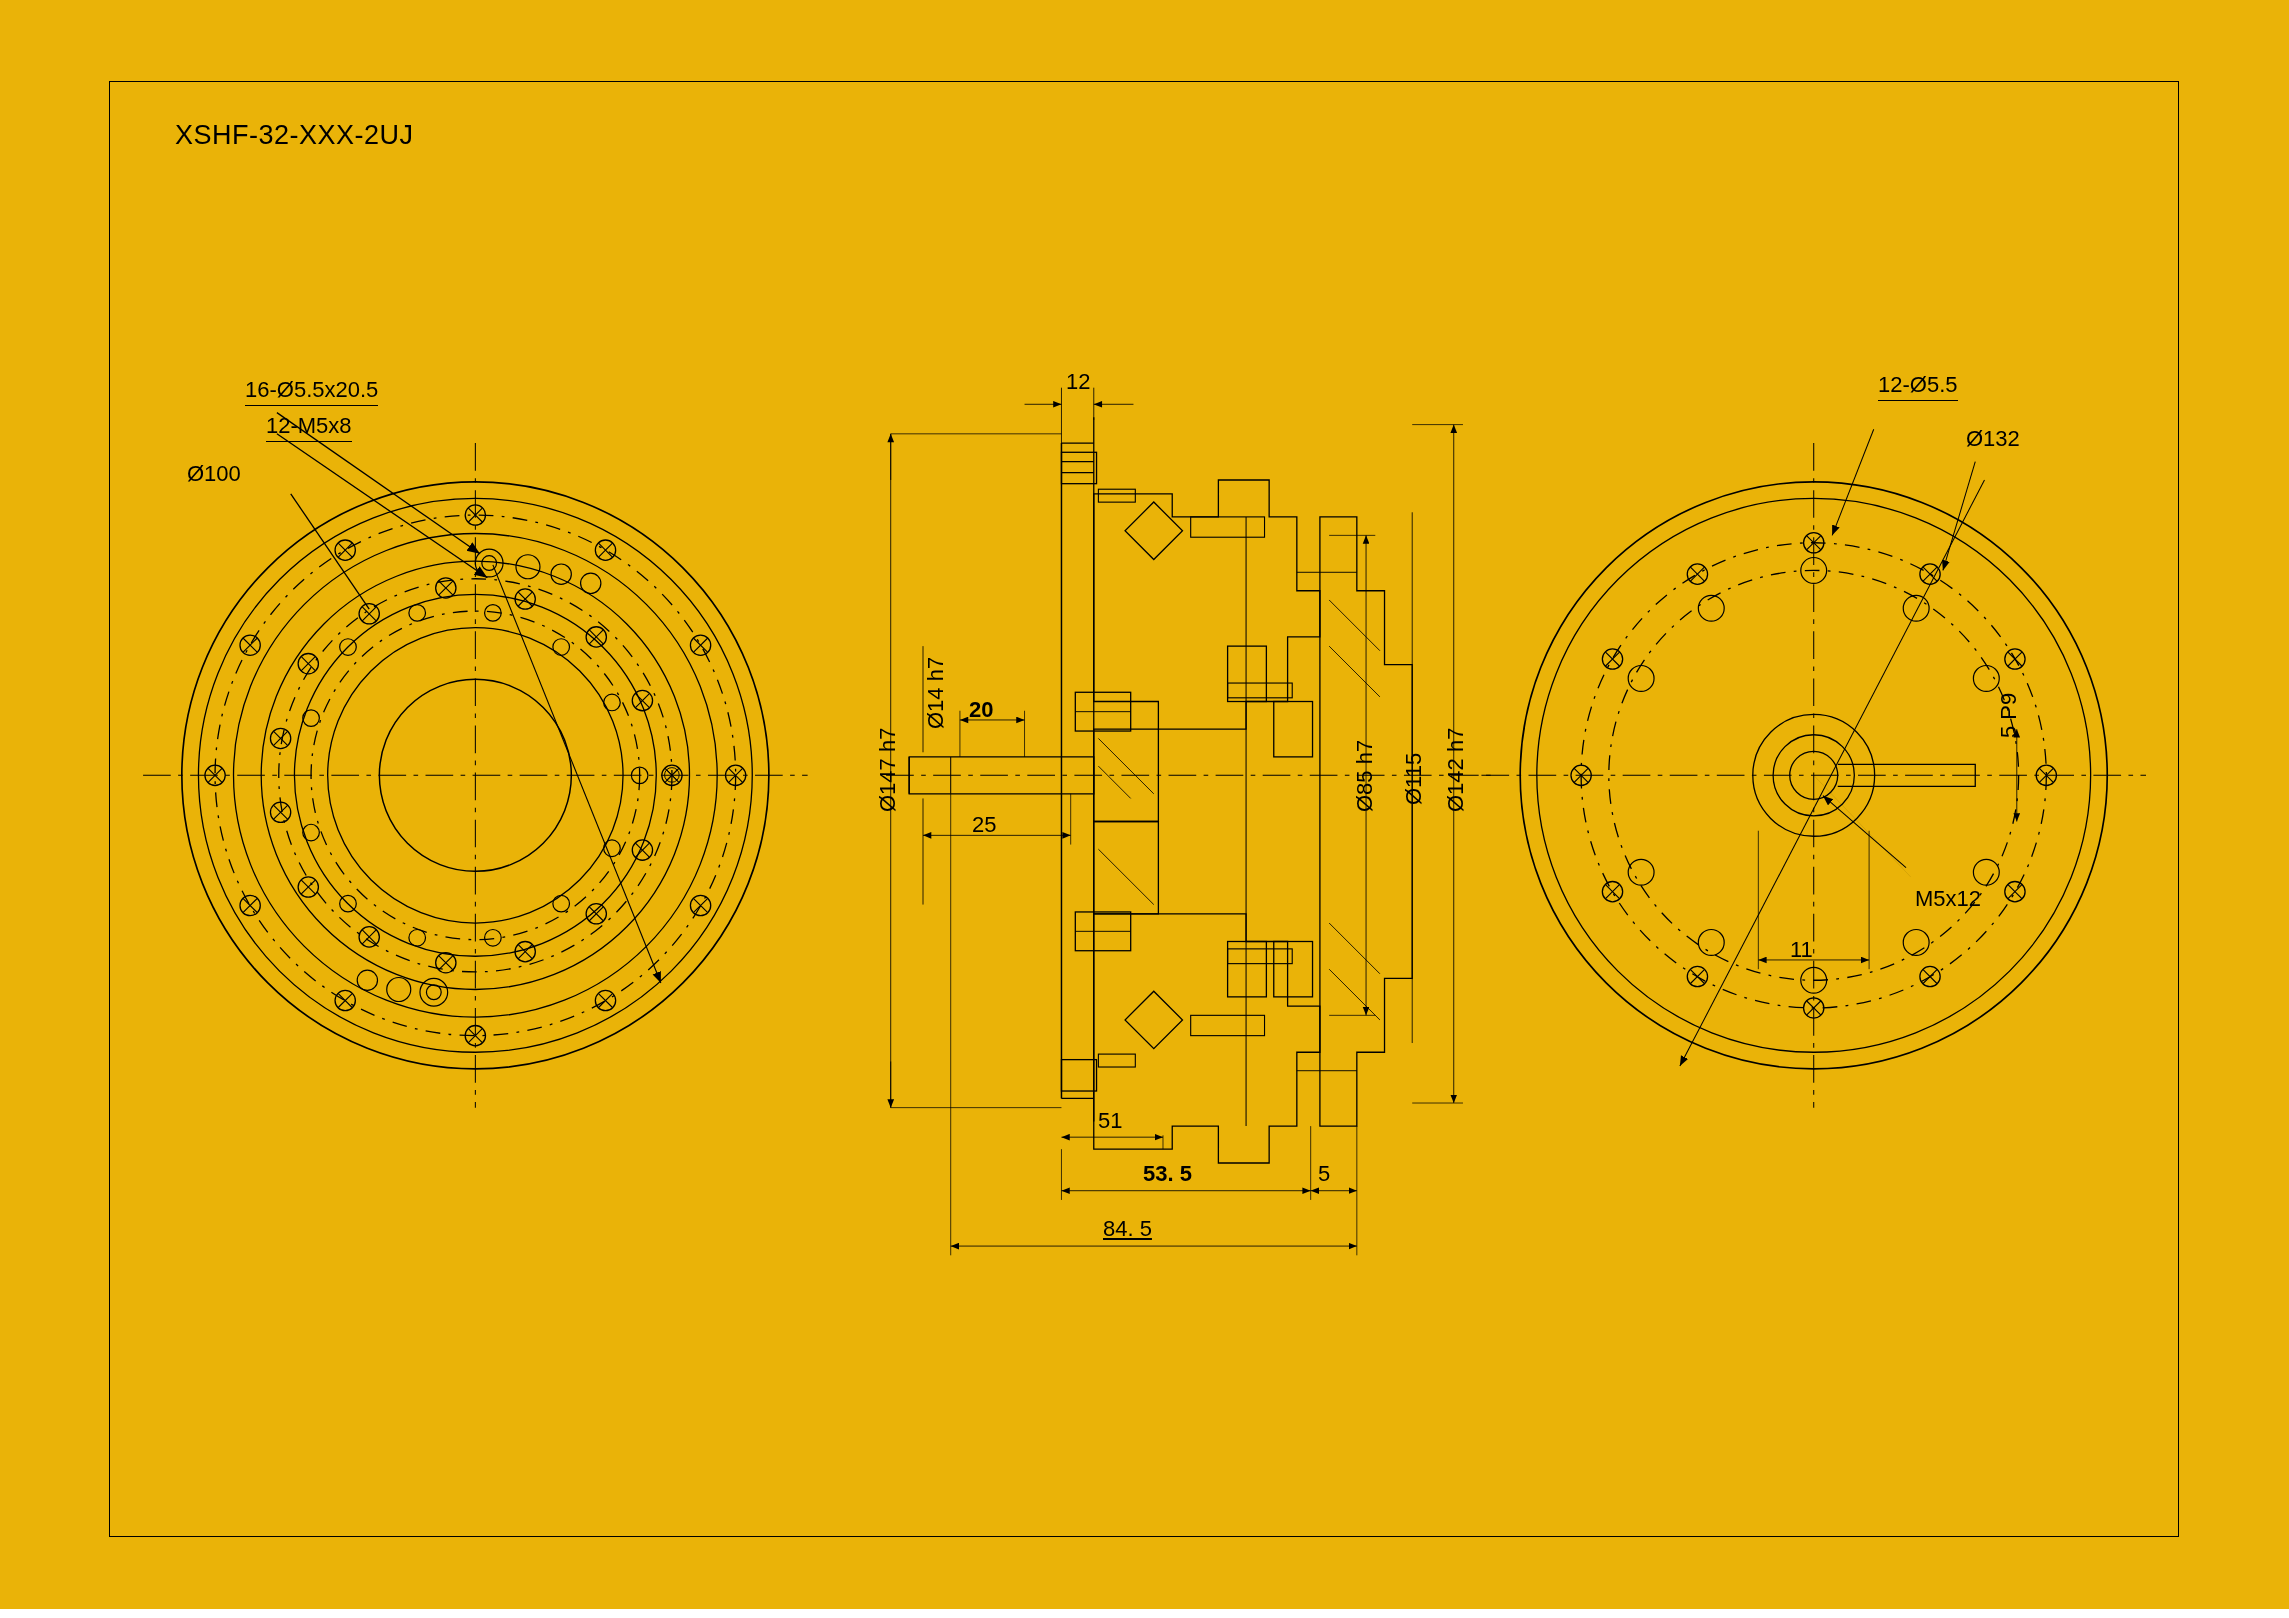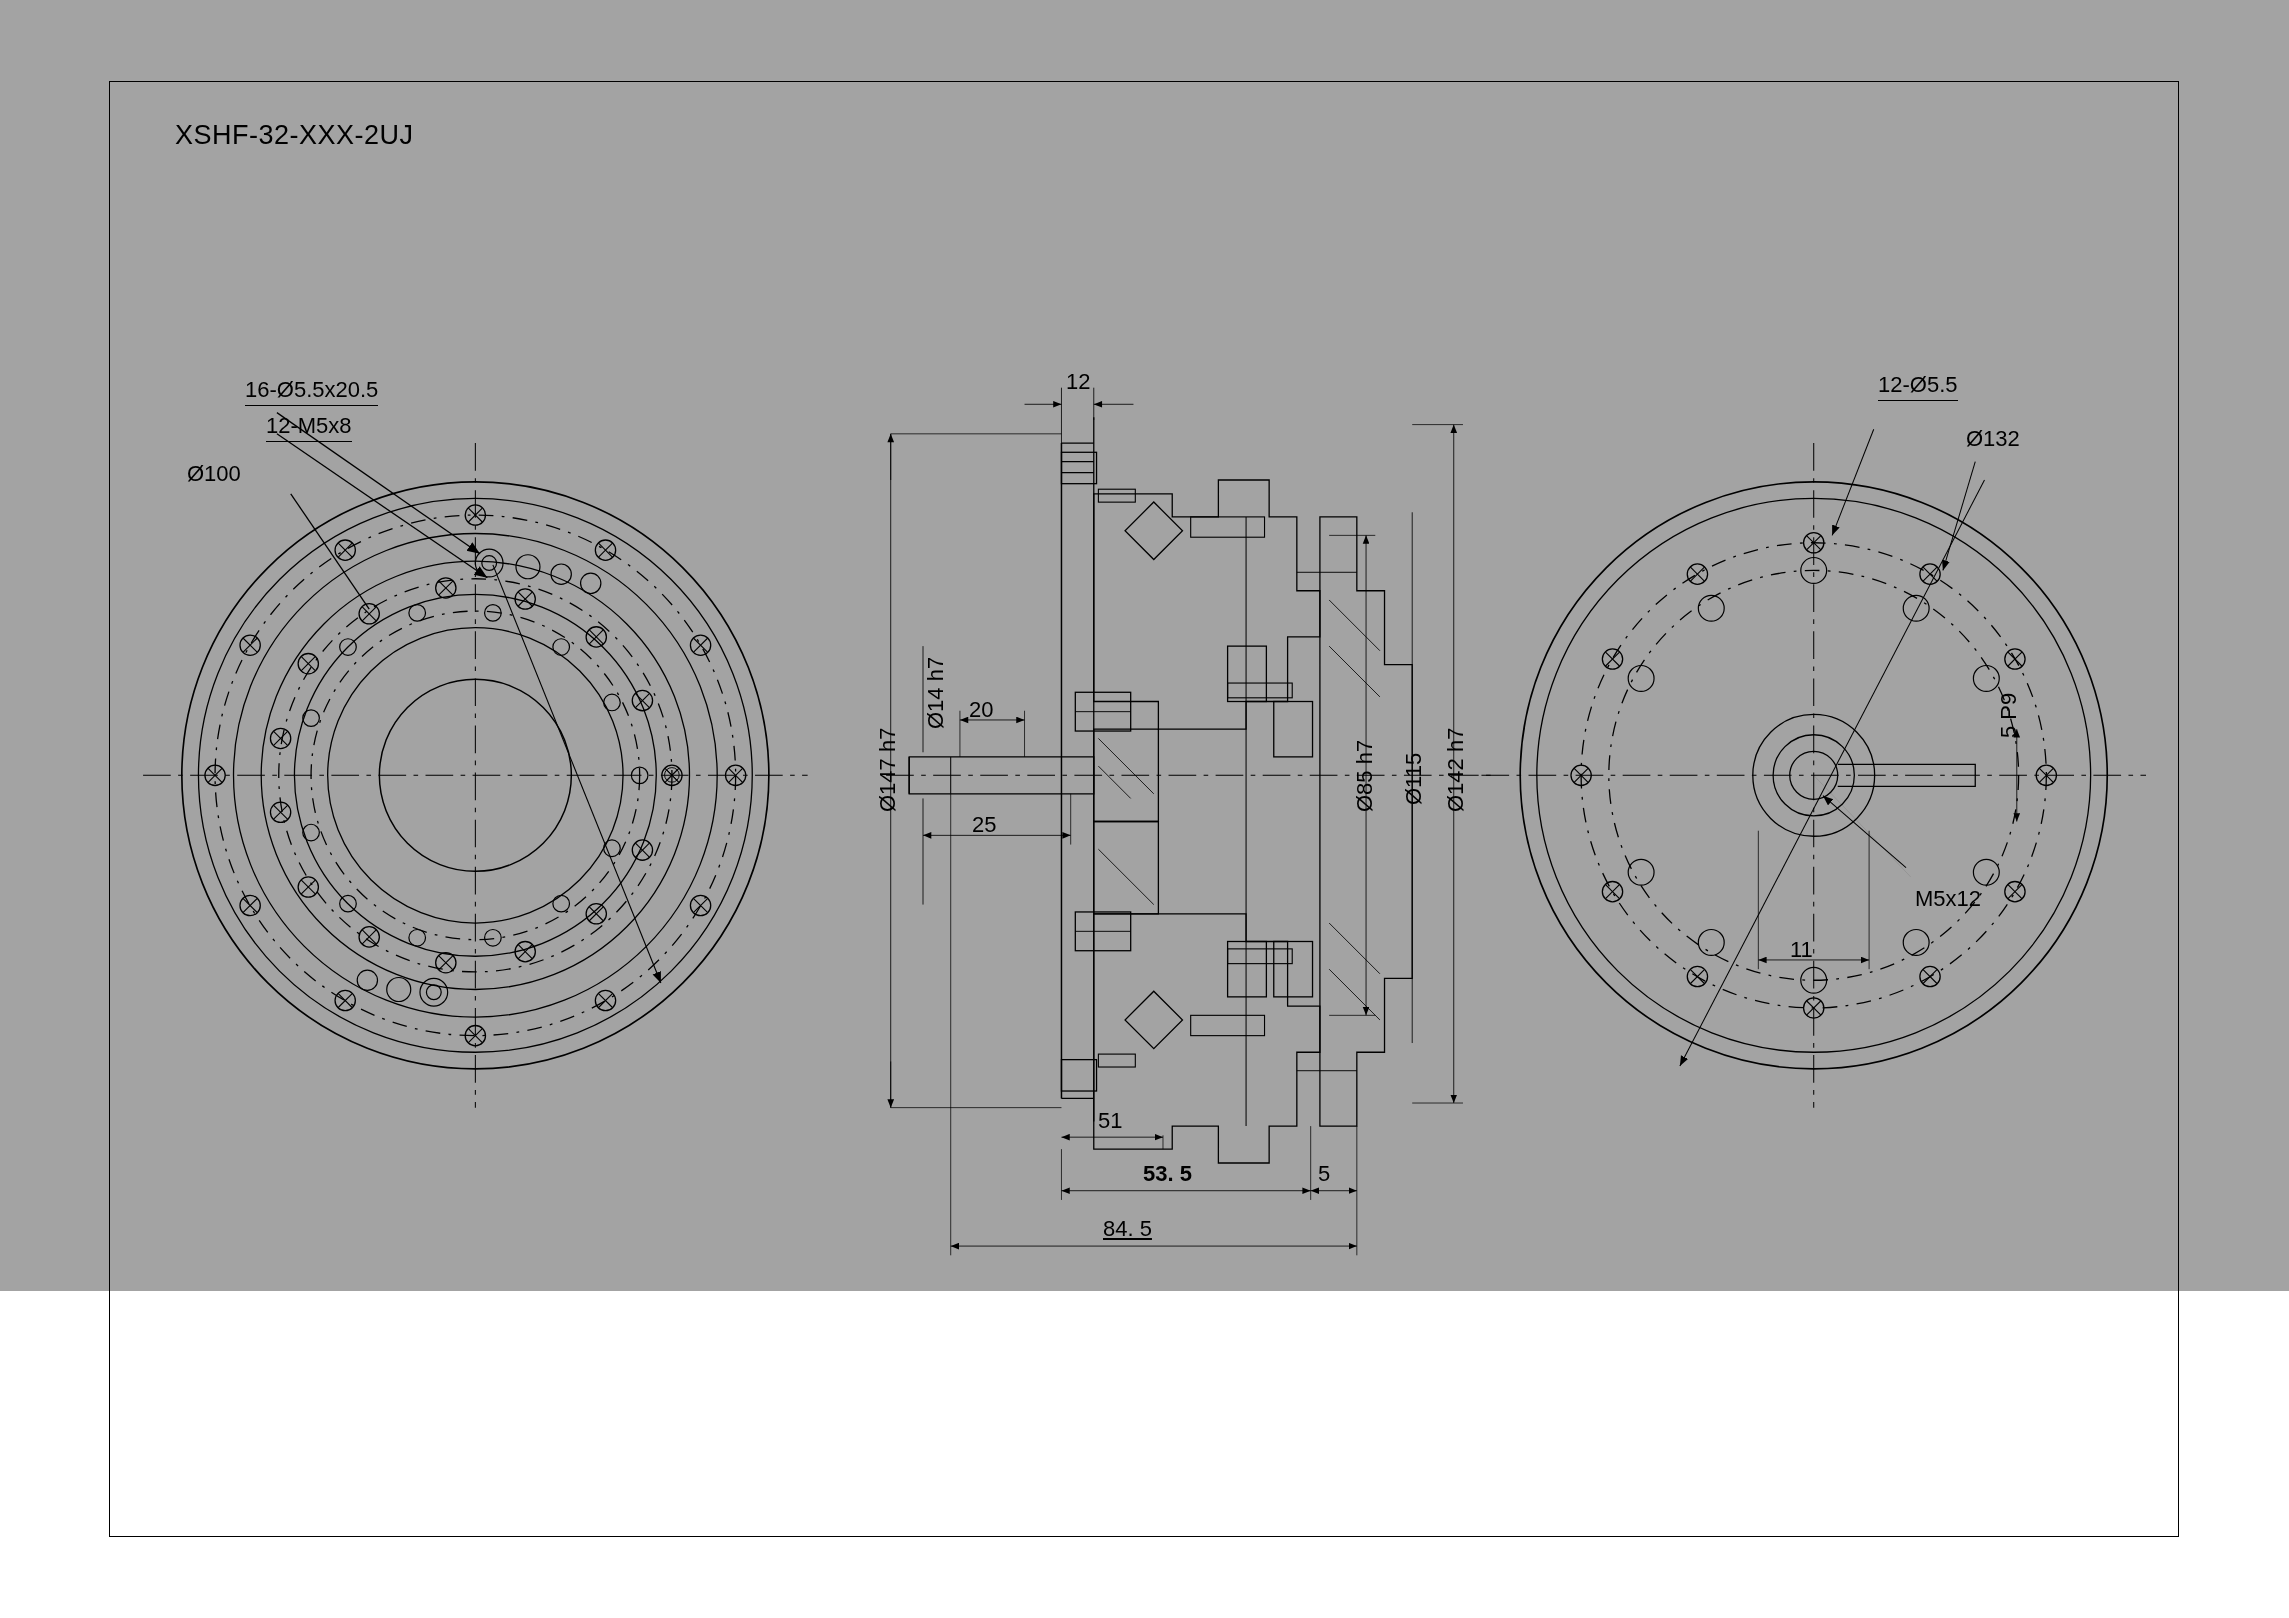"XSHF-32-XXX-2UJ" .sheet { background: #a3a3a3 -> #eab308; height: 1291px -> 1609px }
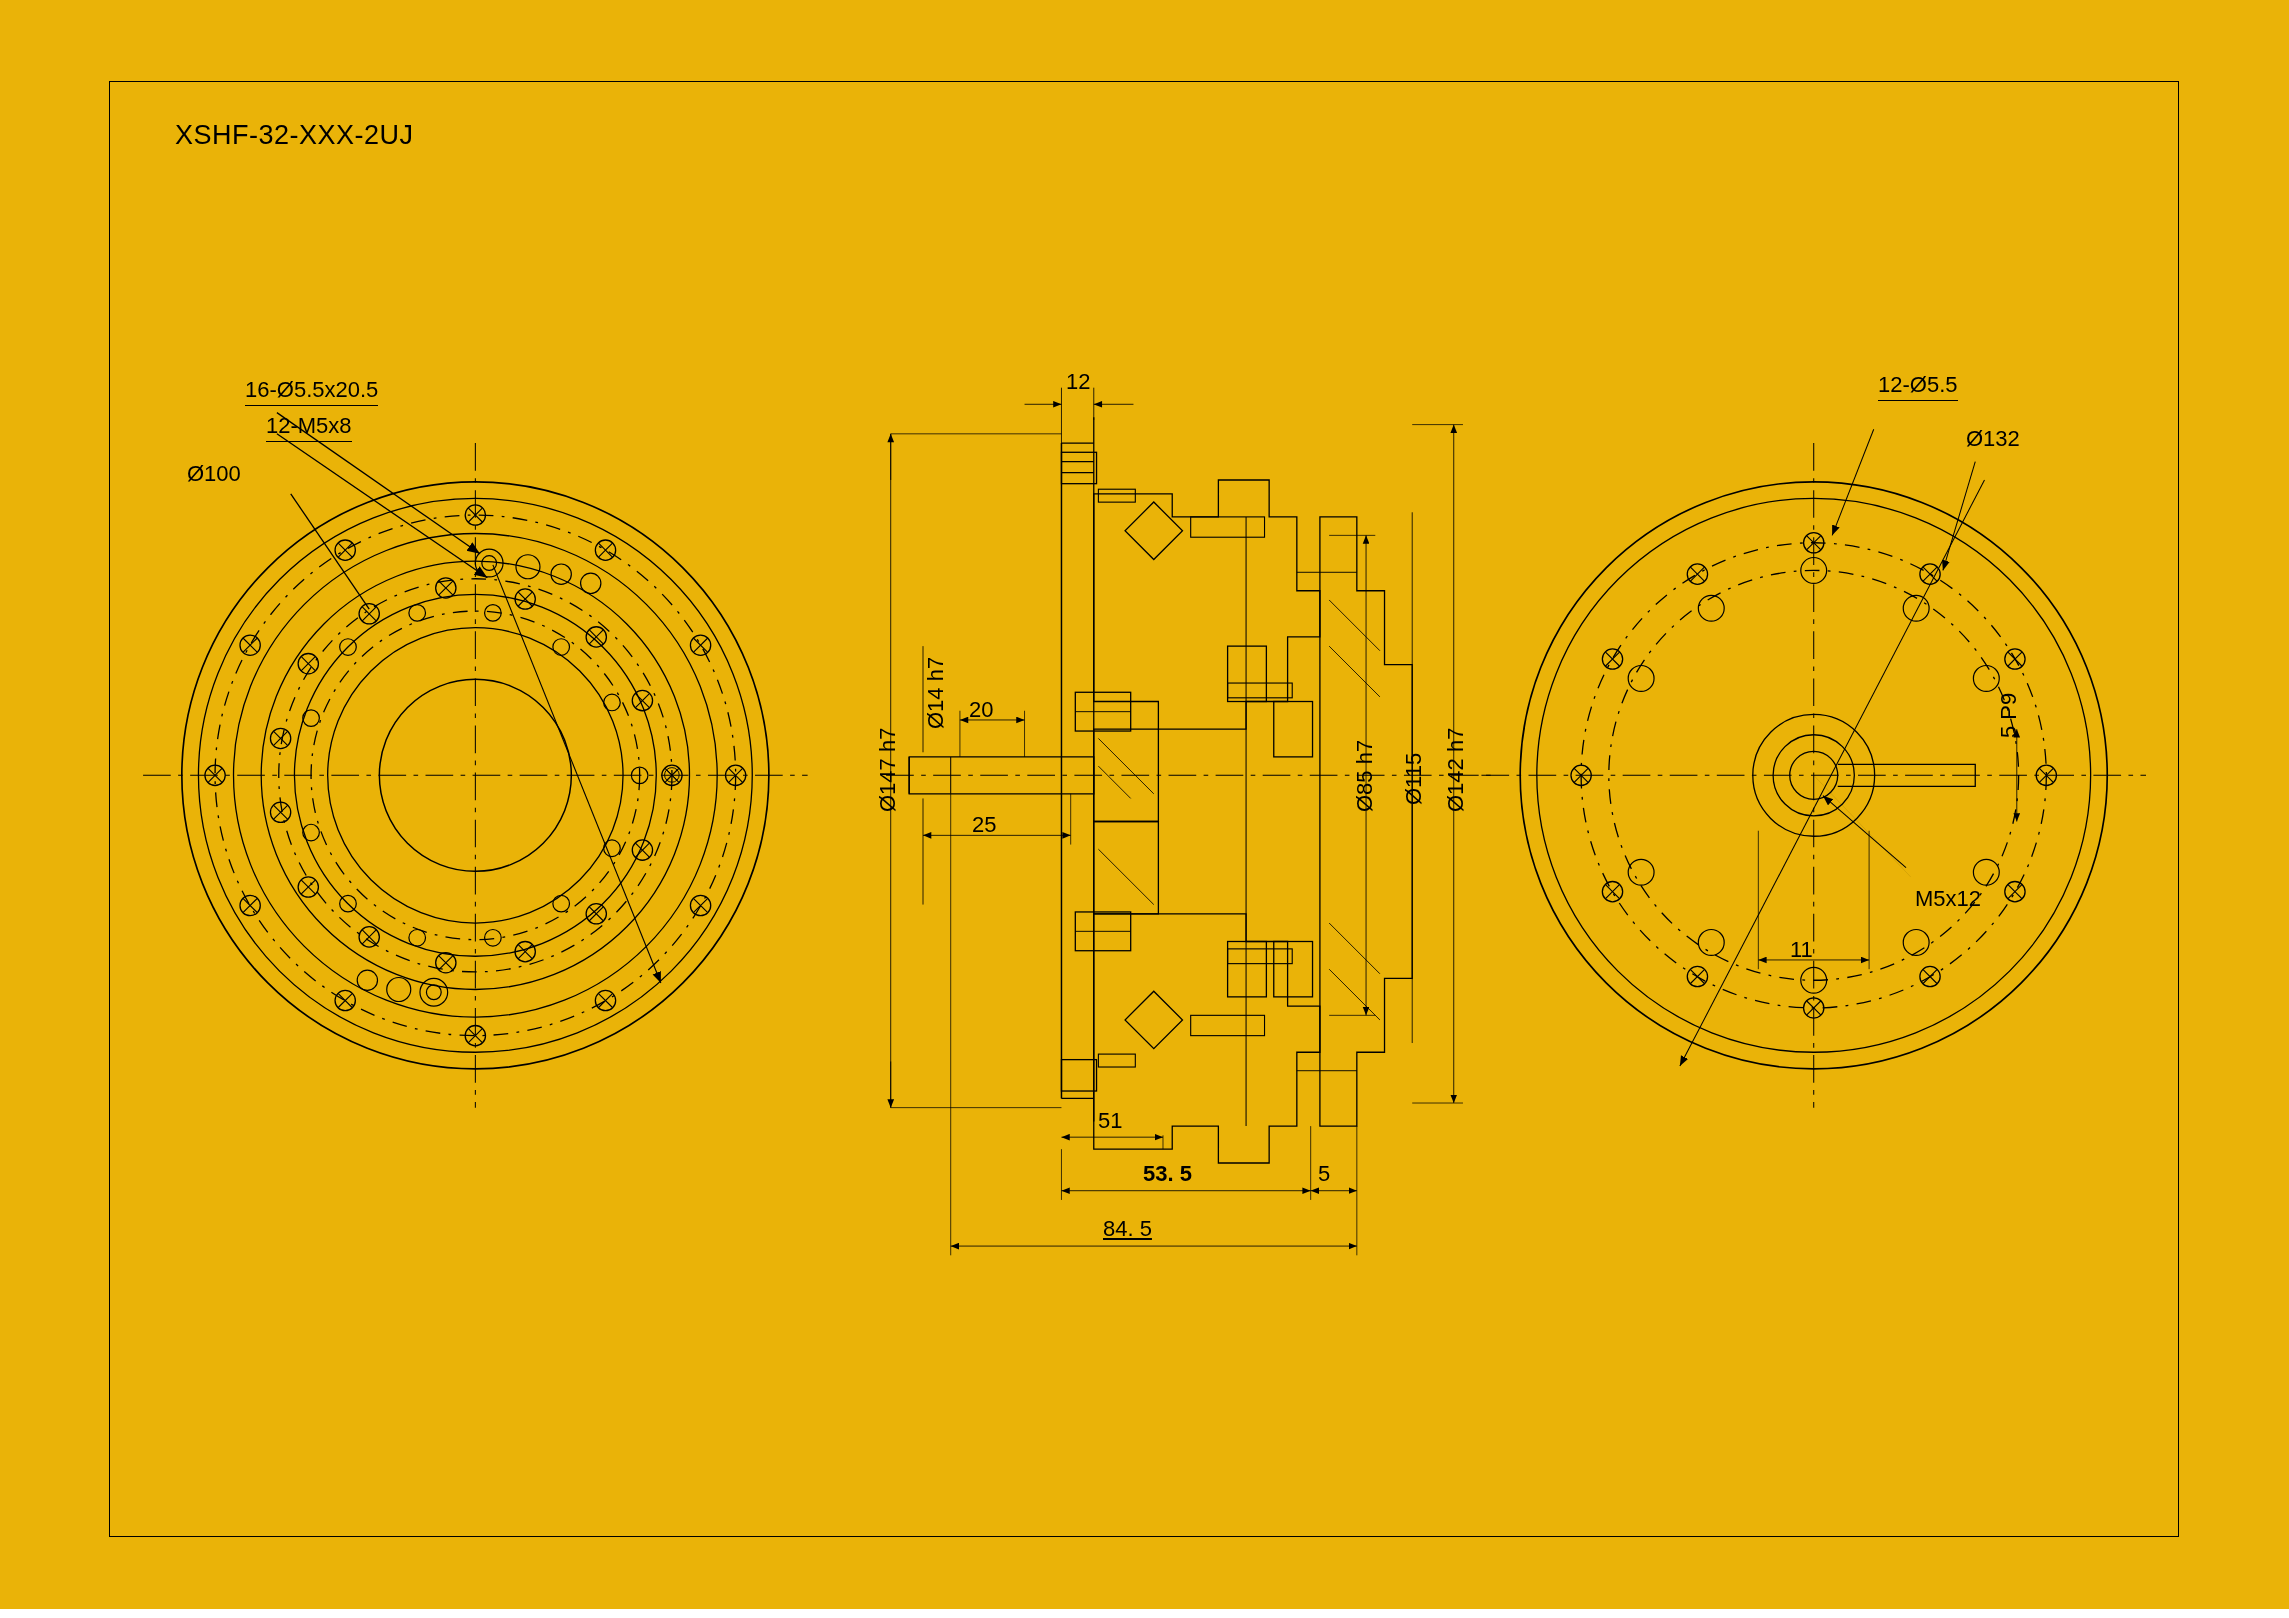"20" div.lbl { font-weight: none -> bold }
